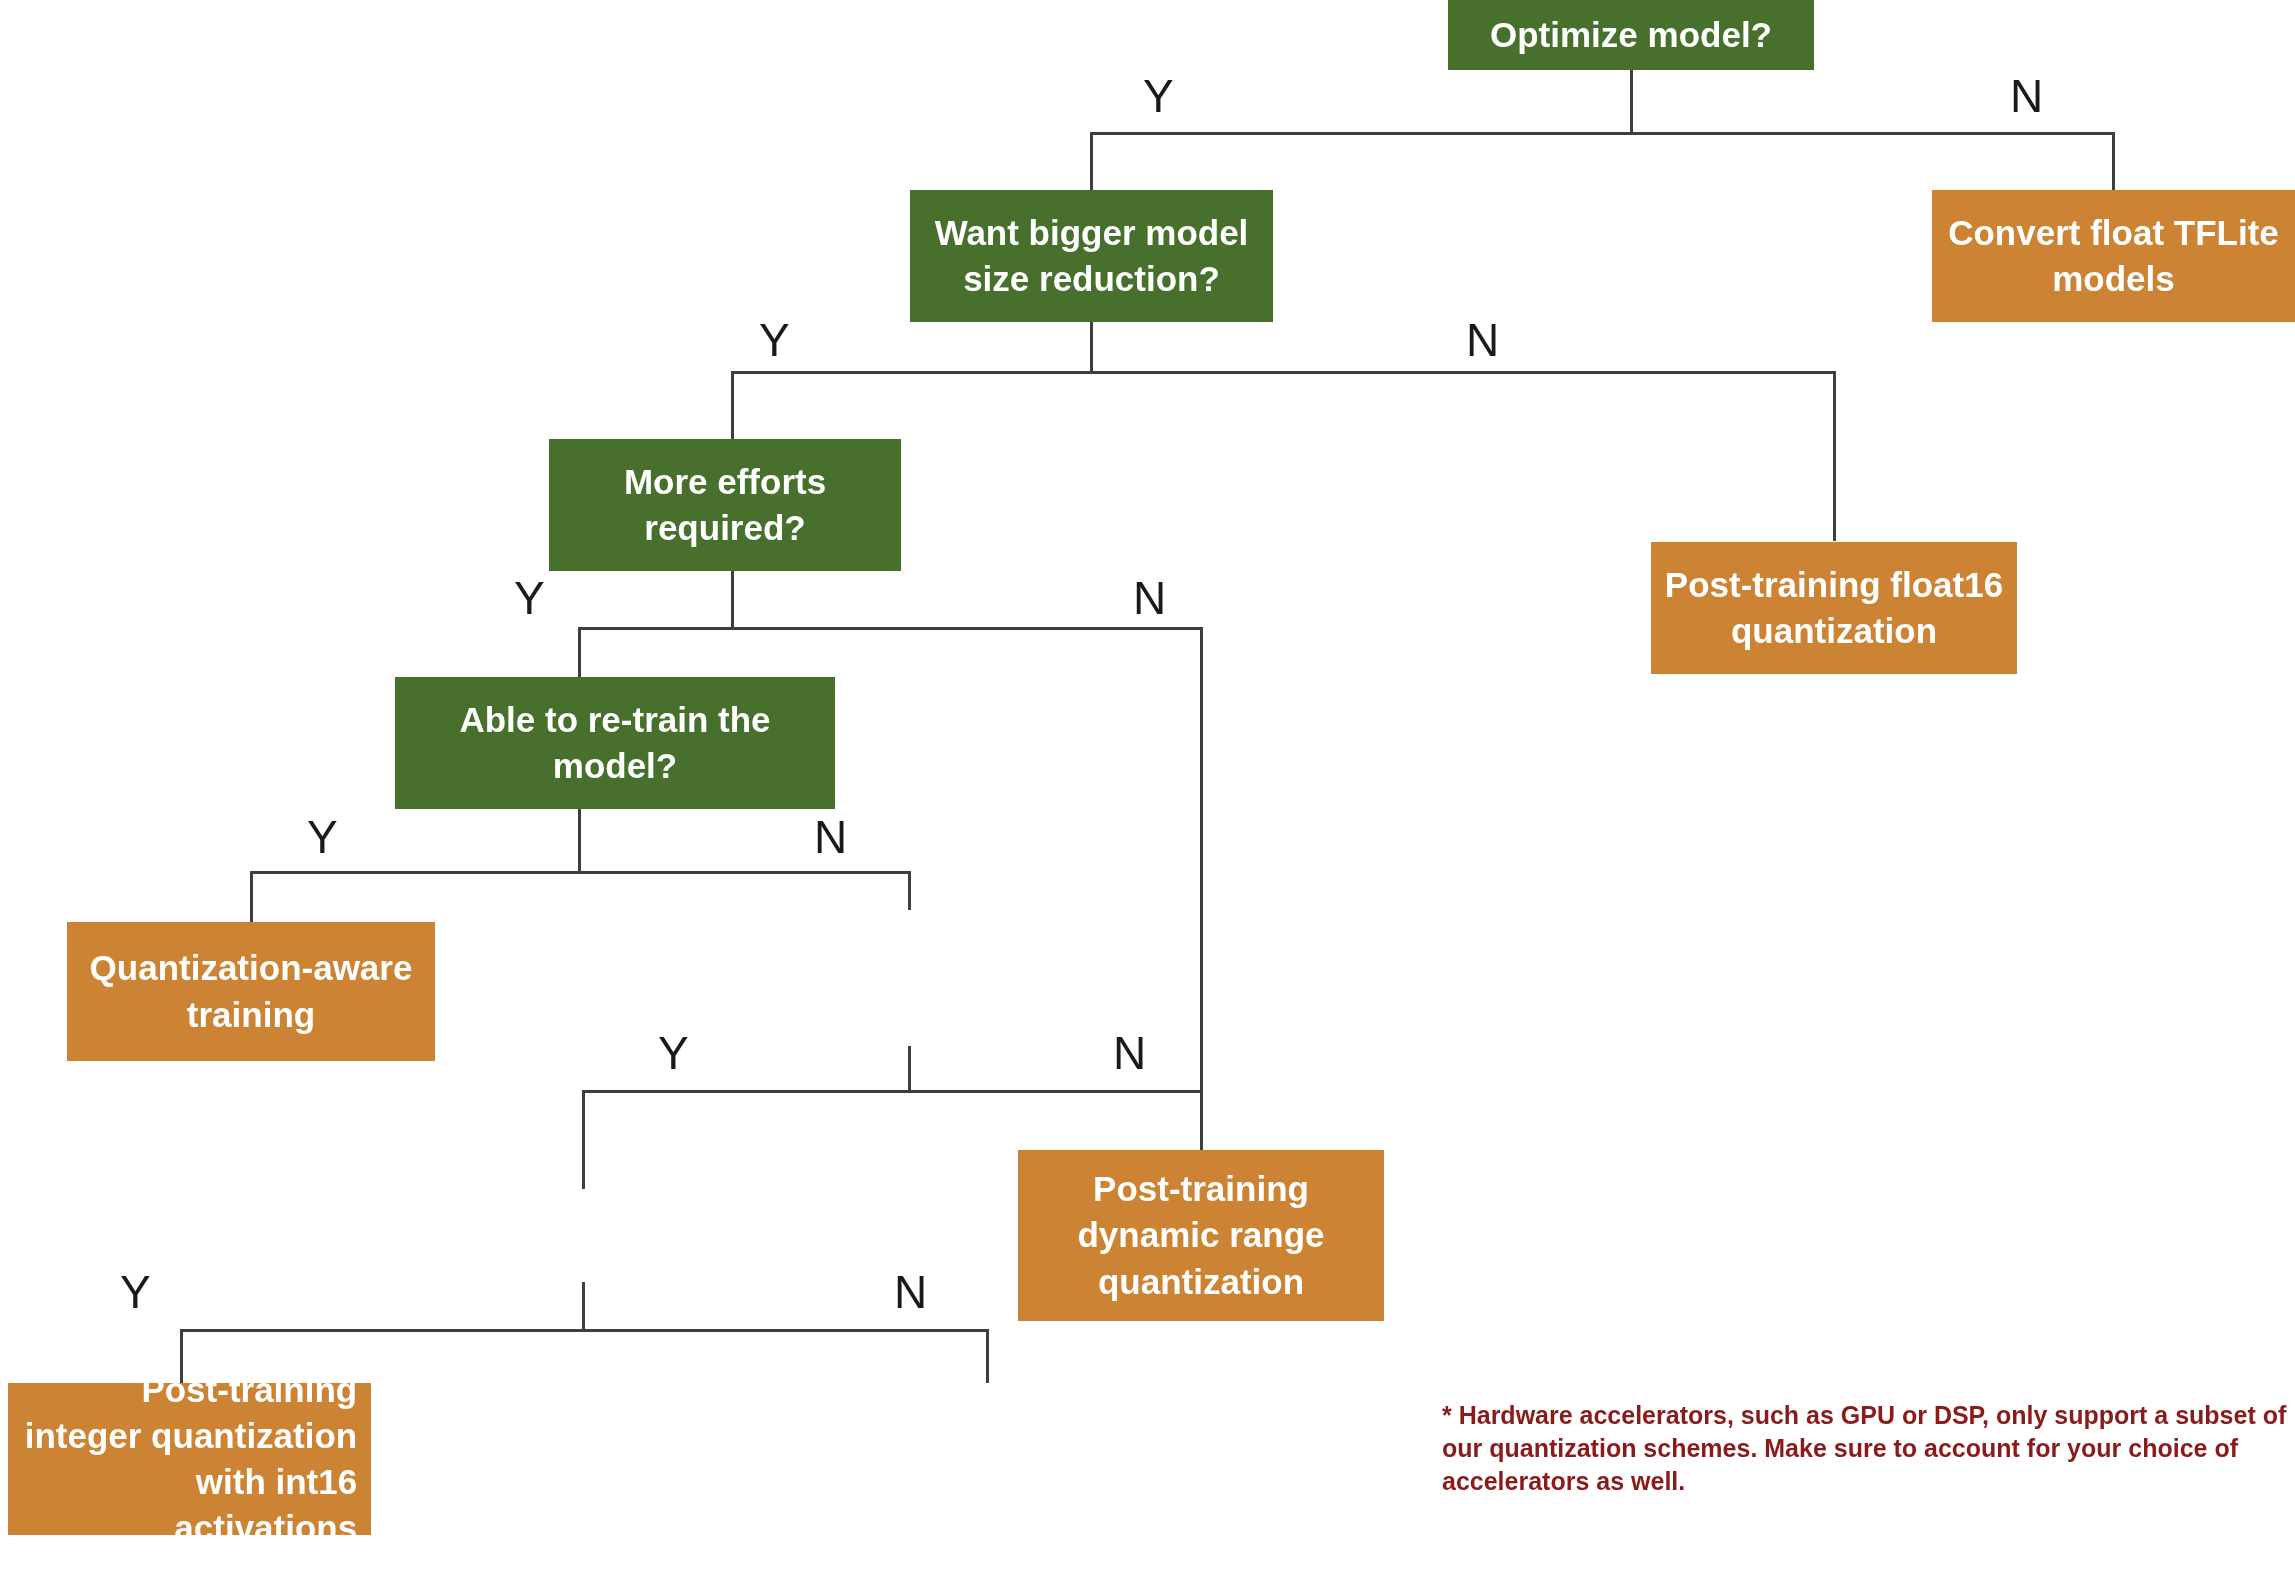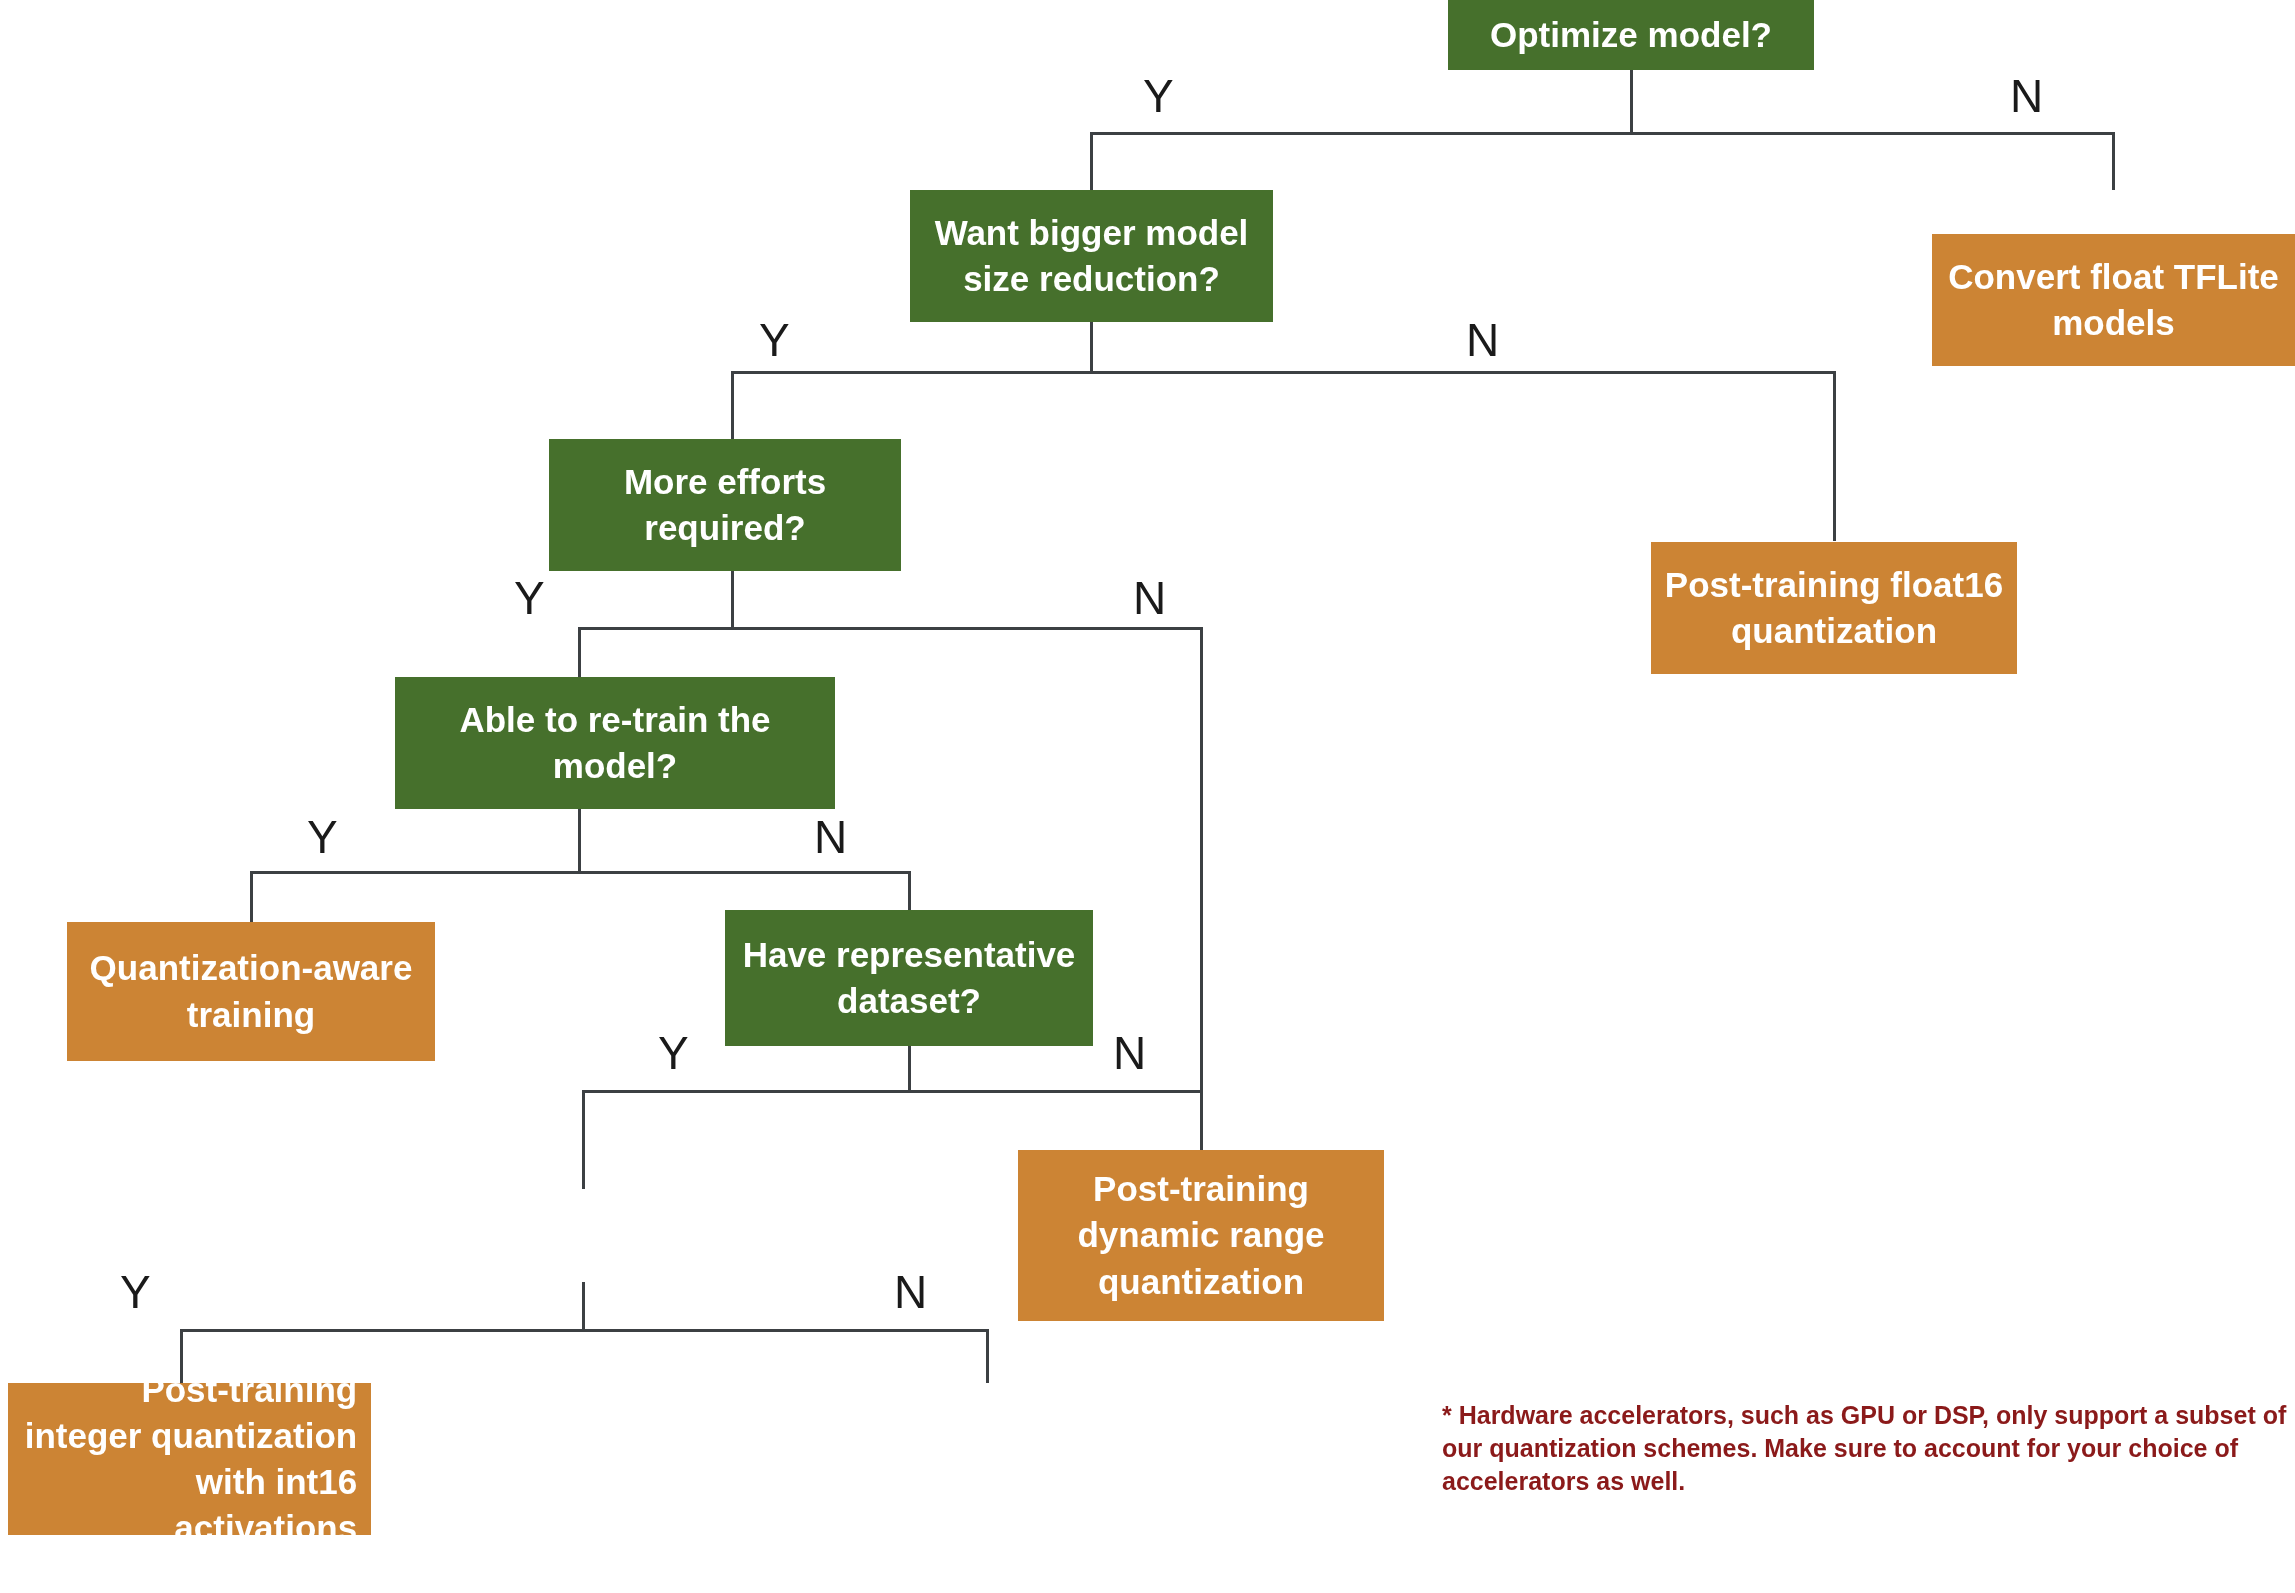"Convert float TFLite models" div.node { margin-top: 44px -> none }
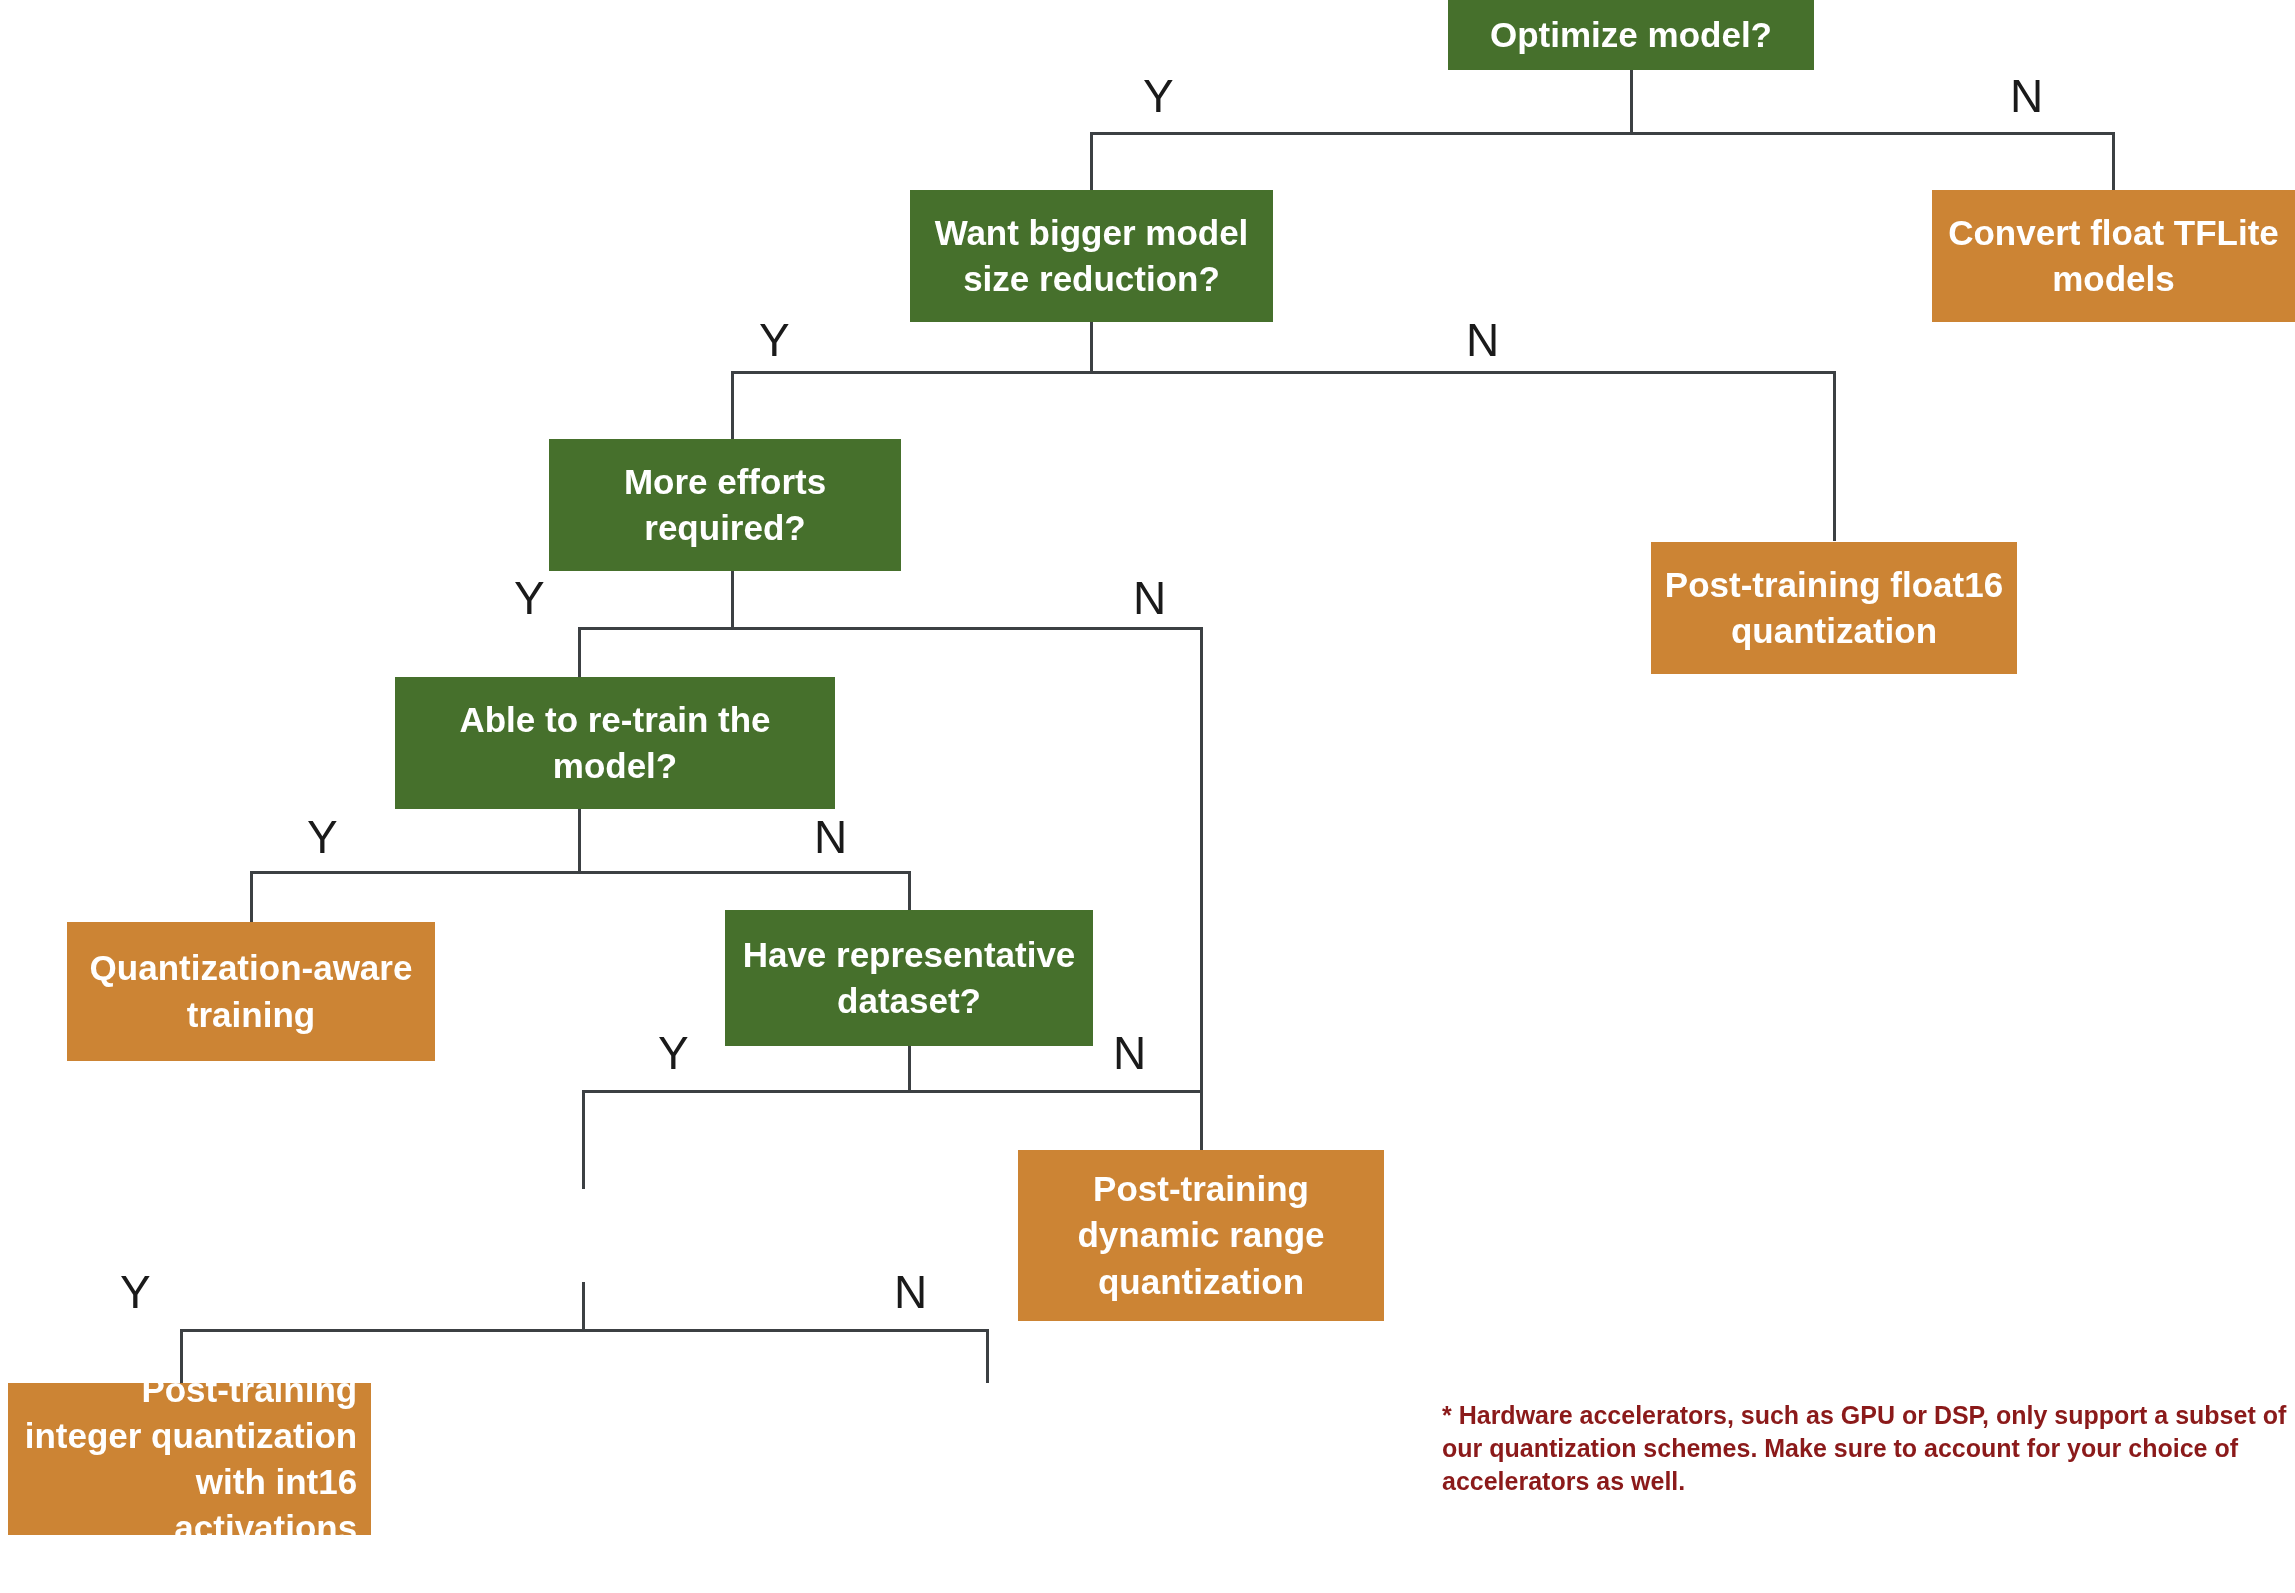"Have representative dataset?" div.node { html: <div> <span>Have representative dataset?</span> </div> -> none }
